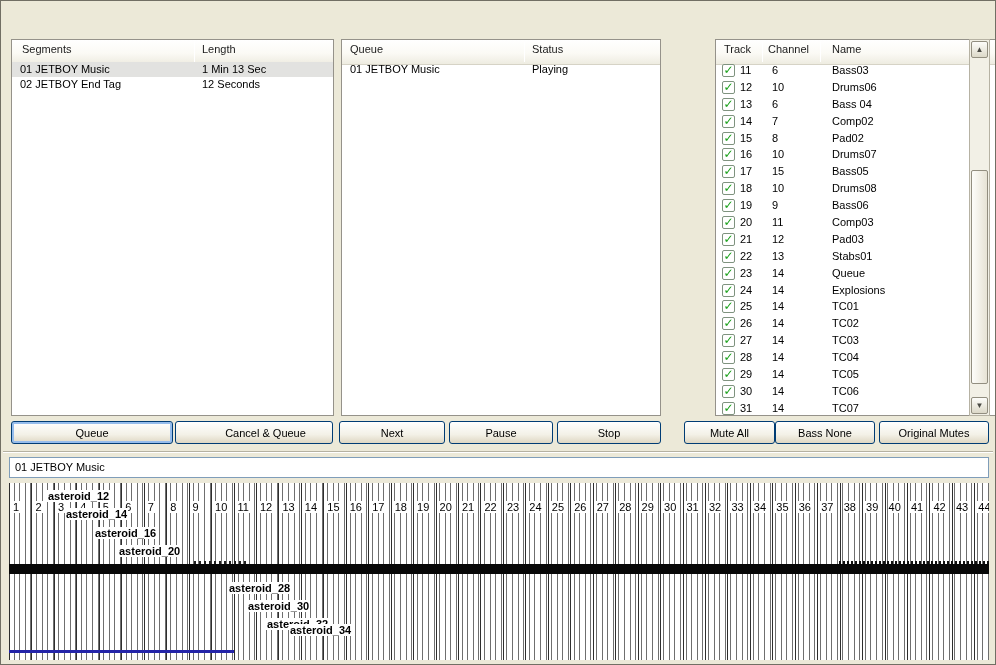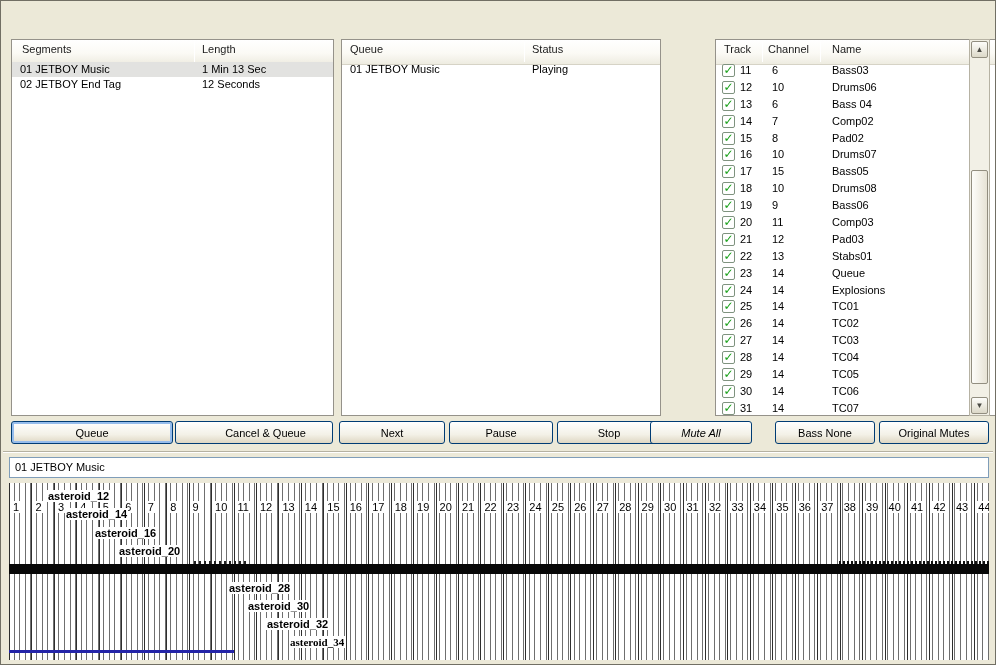"Mute All" .xpbtn:nth-child(6) { font-style: italic -> none; left: 649px -> 683px; width: 102px -> 91px }
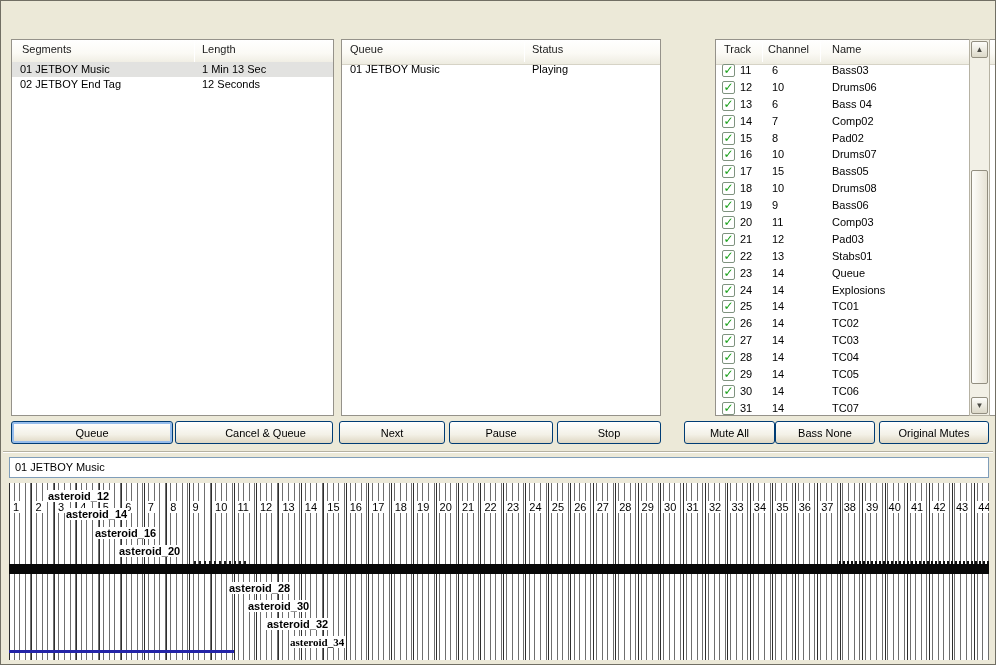"asteroid_34" span.tl-label { font-family: Liberation Serif, serif -> none; top: 153px -> 141px }
